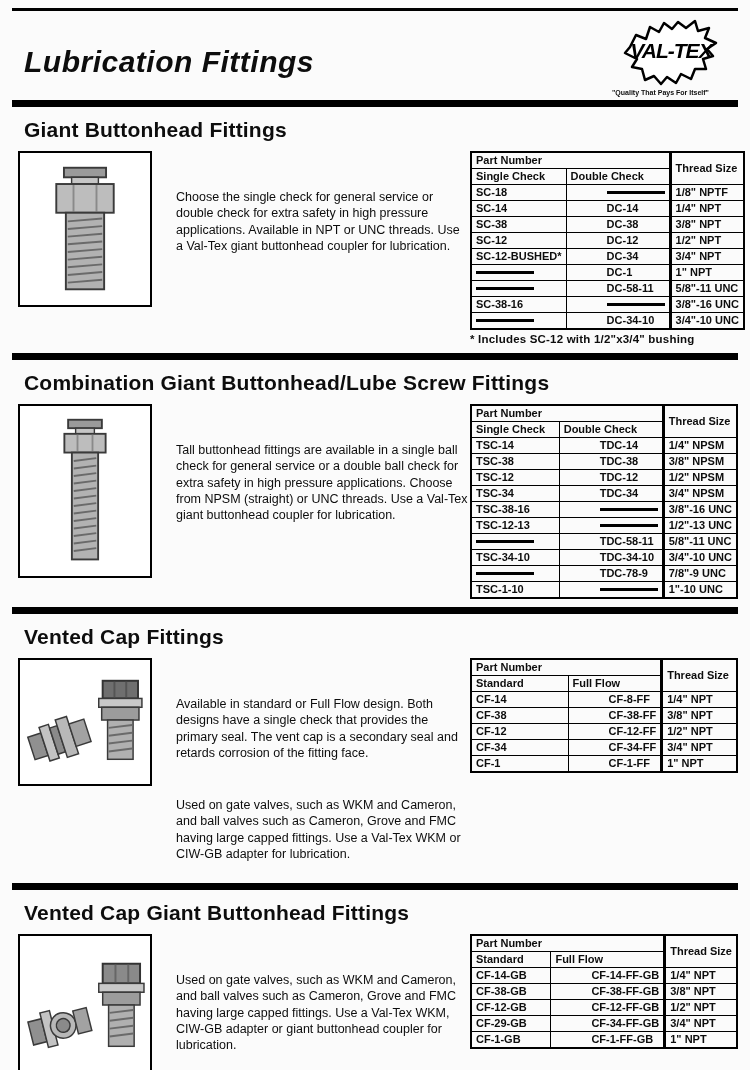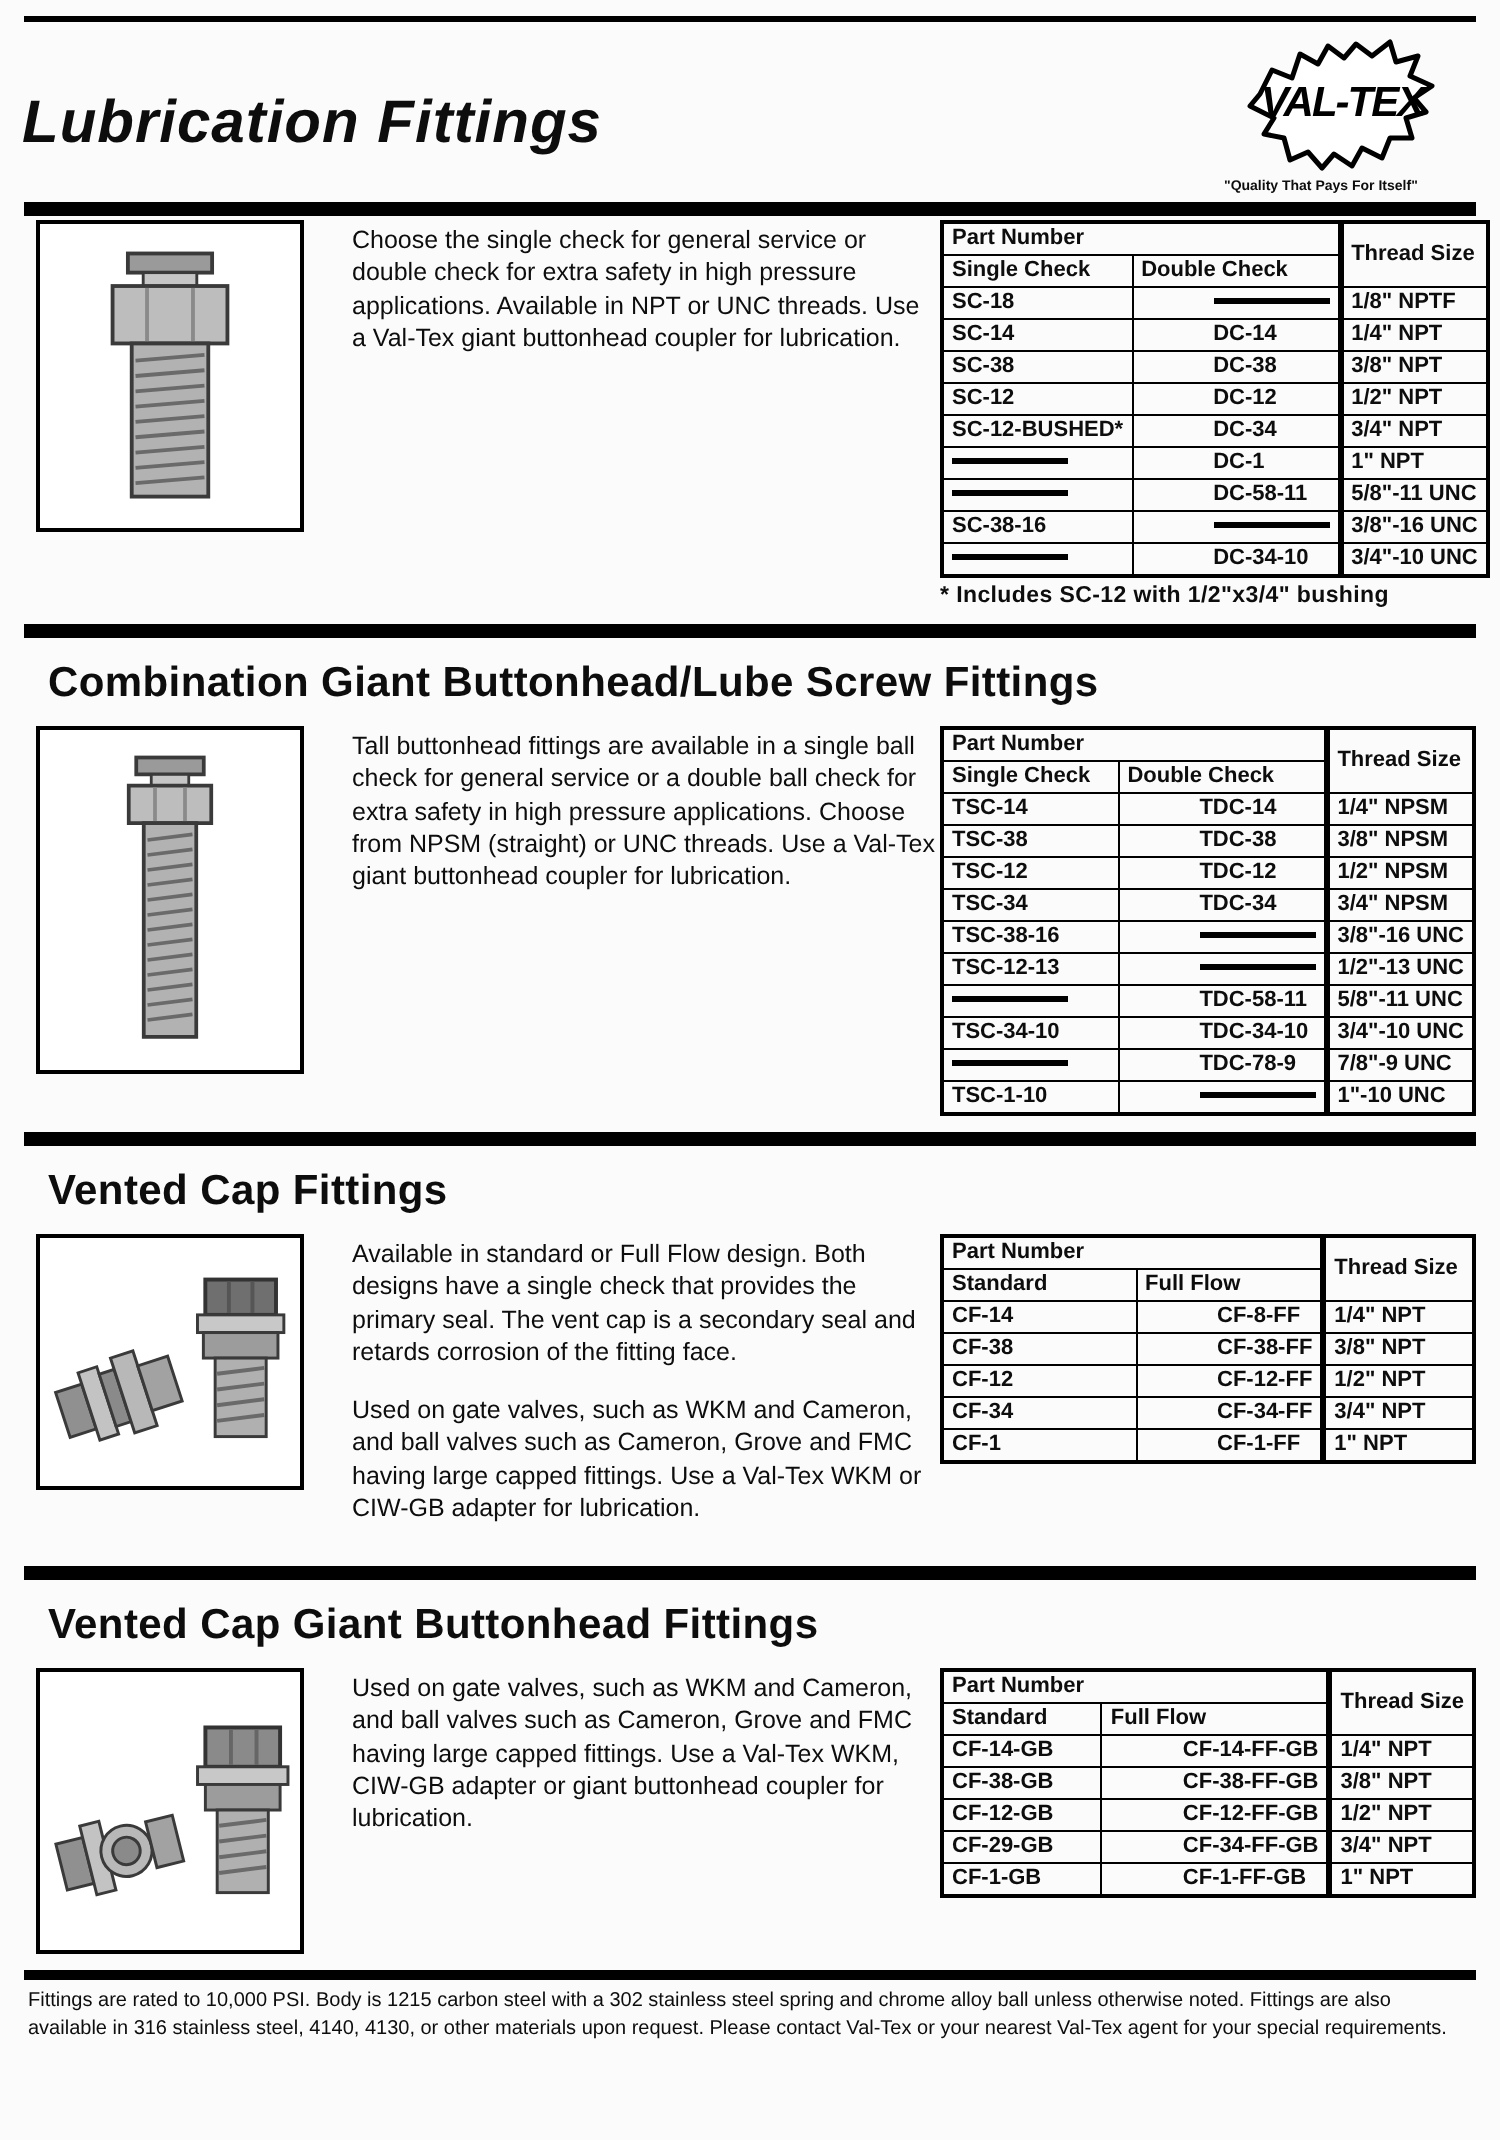"Lubrication Fittings" .page-header { padding: 6px 16px 4px 11px -> 6px 16px 4px 24px }
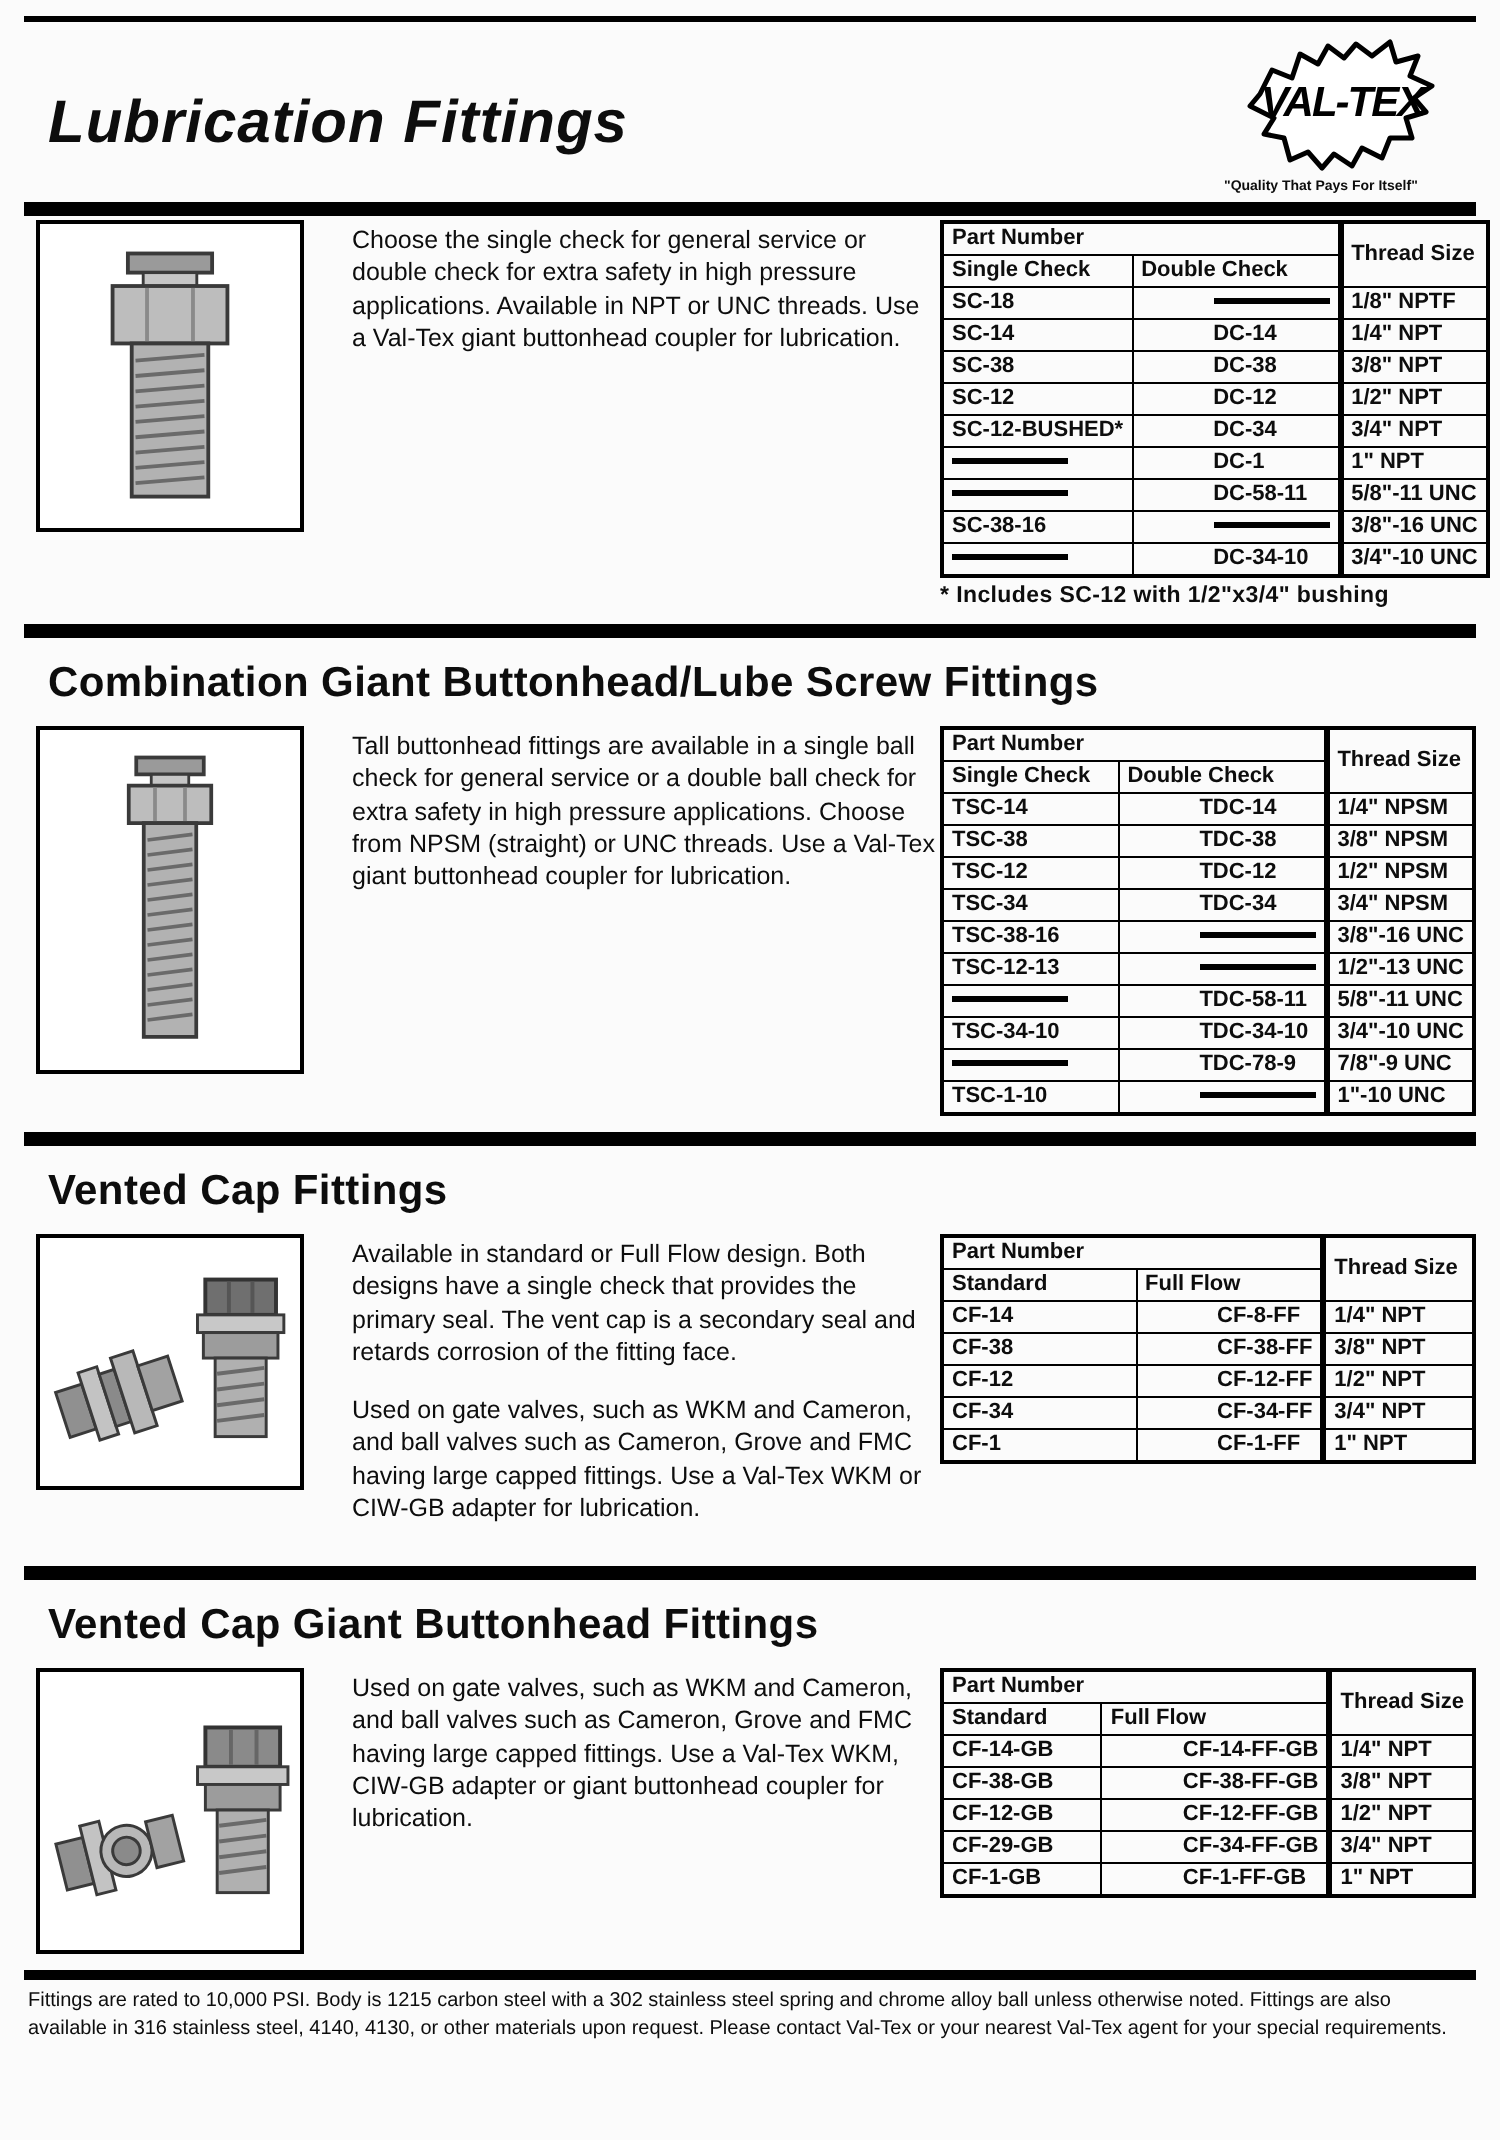"Giant Buttonhead Fittings" div.section-title { html: none -> <div>Giant Buttonhead Fittings</div> }
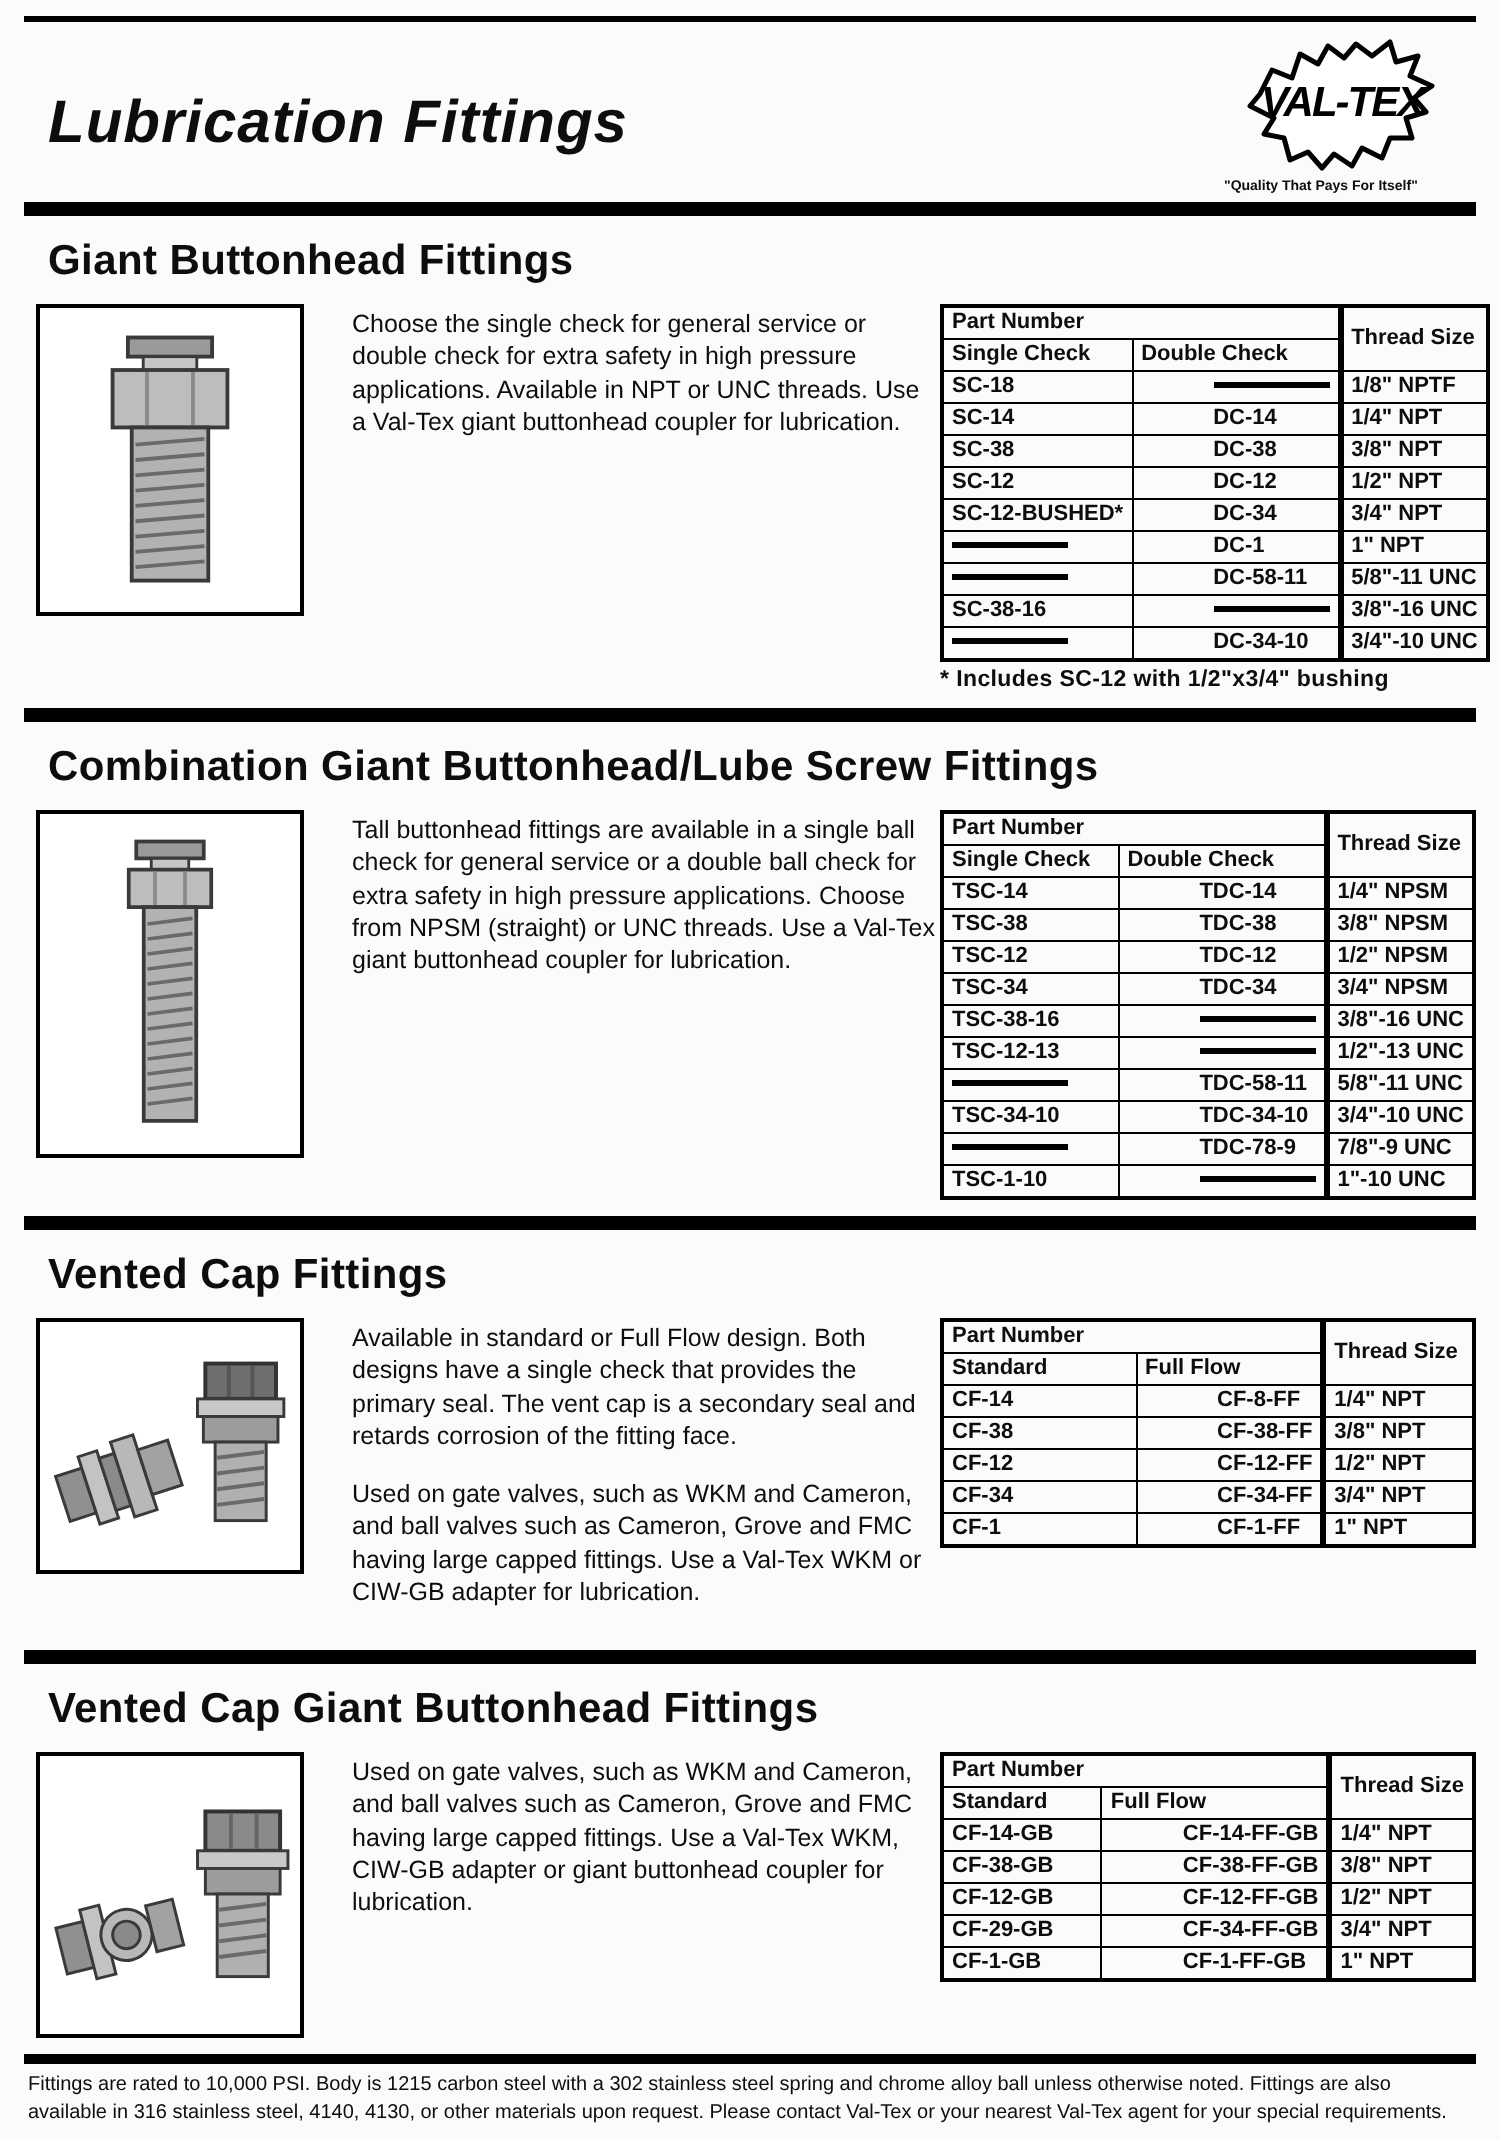"Choose the single check for" .desc p { margin-top: none -> 36px }
